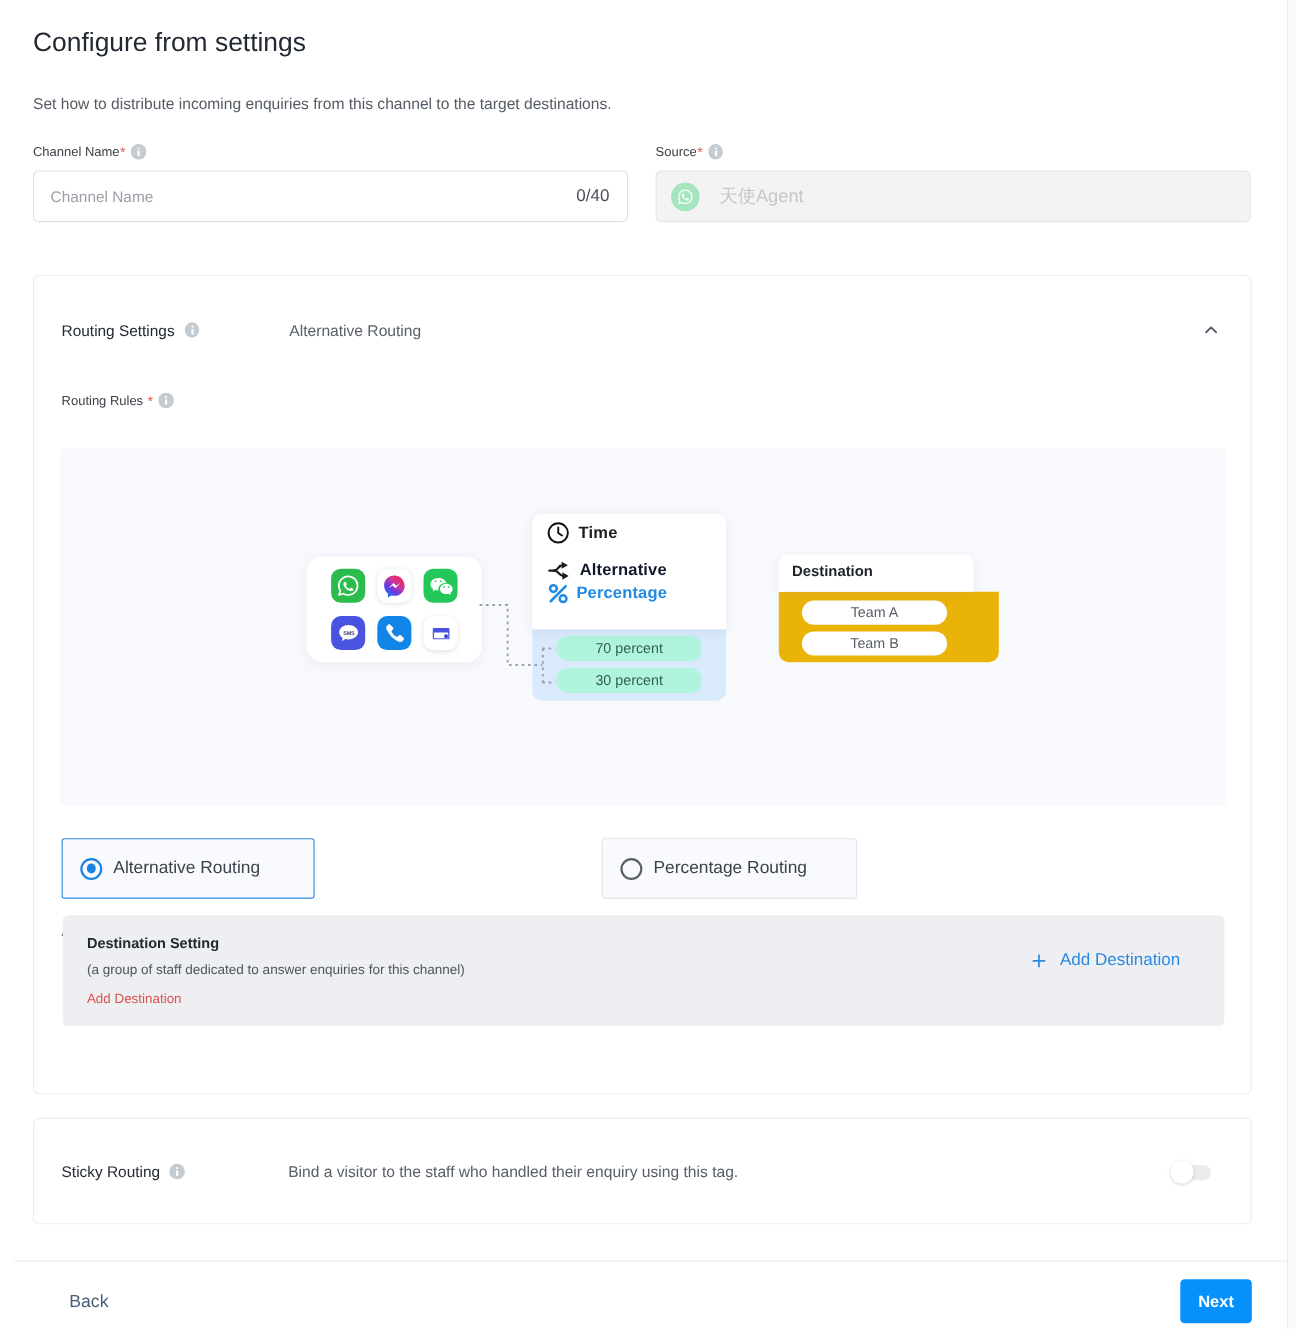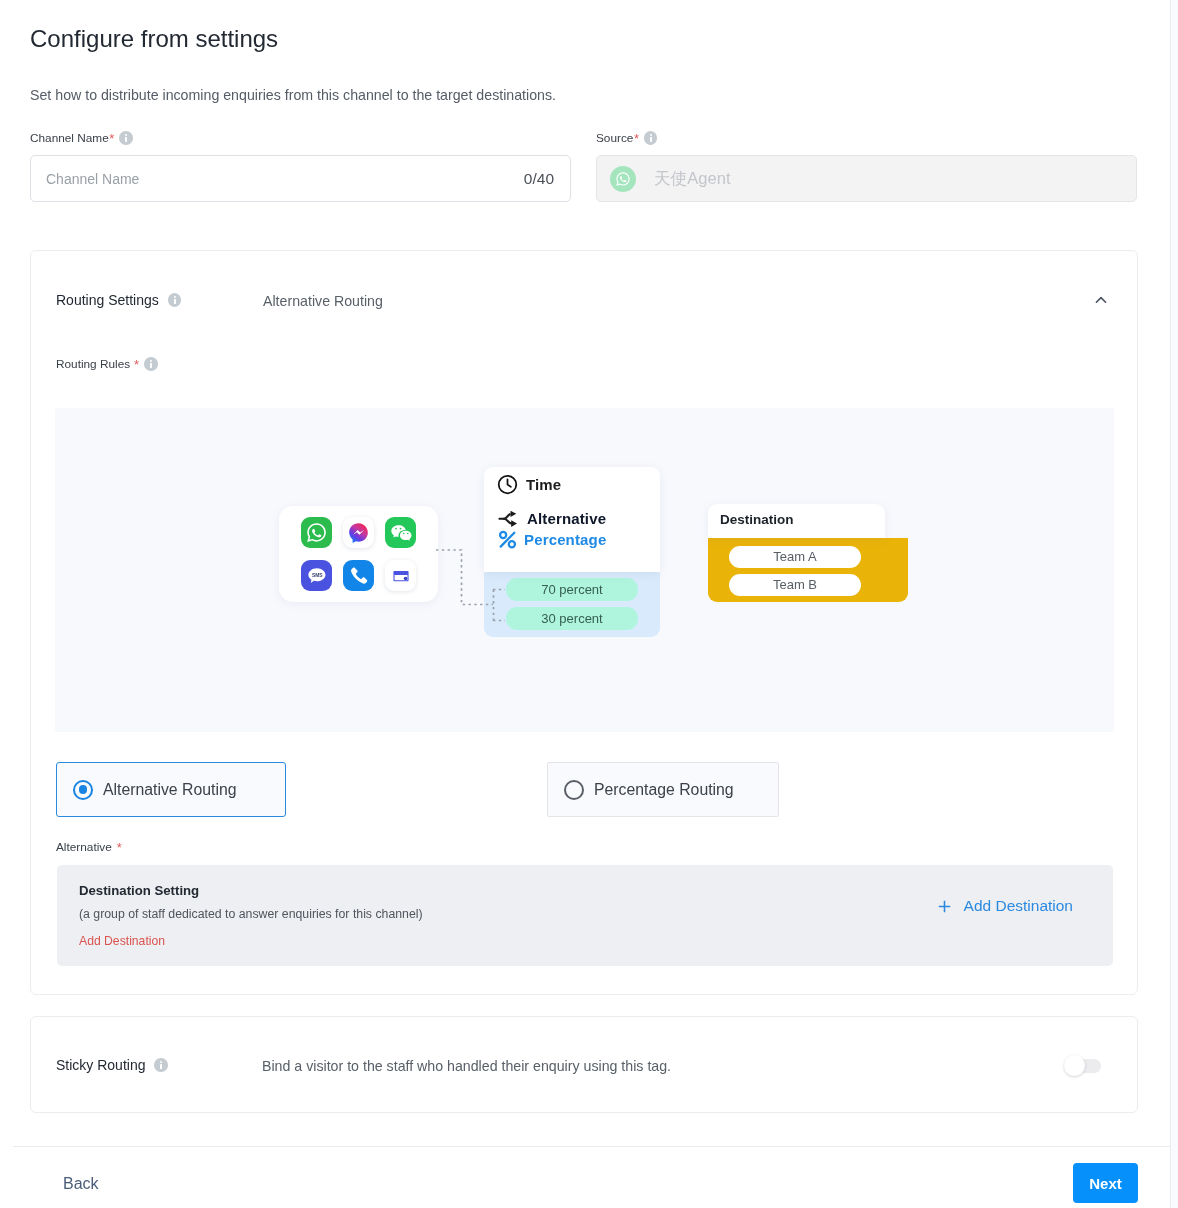"Destination Setting" .condbox { top: 614px -> 581px }
